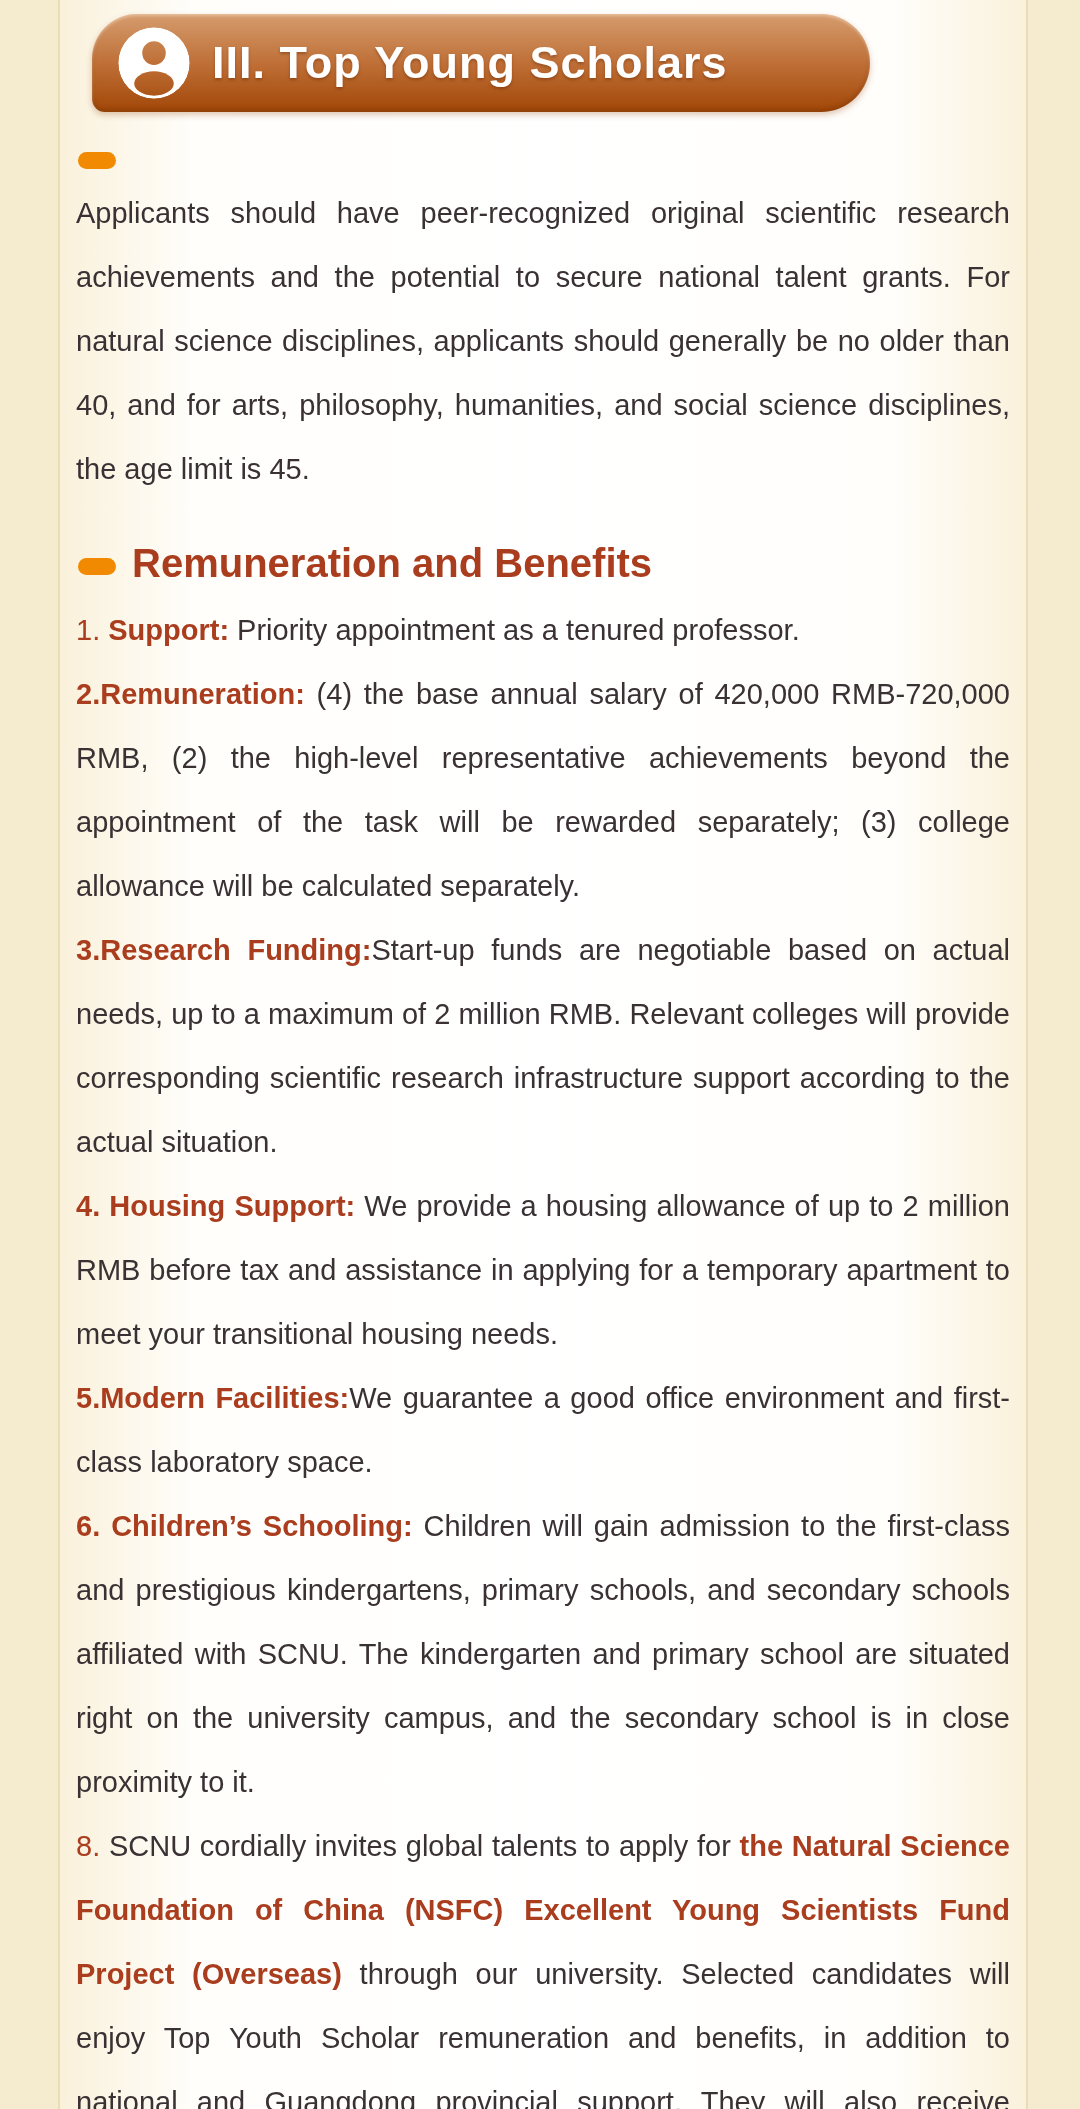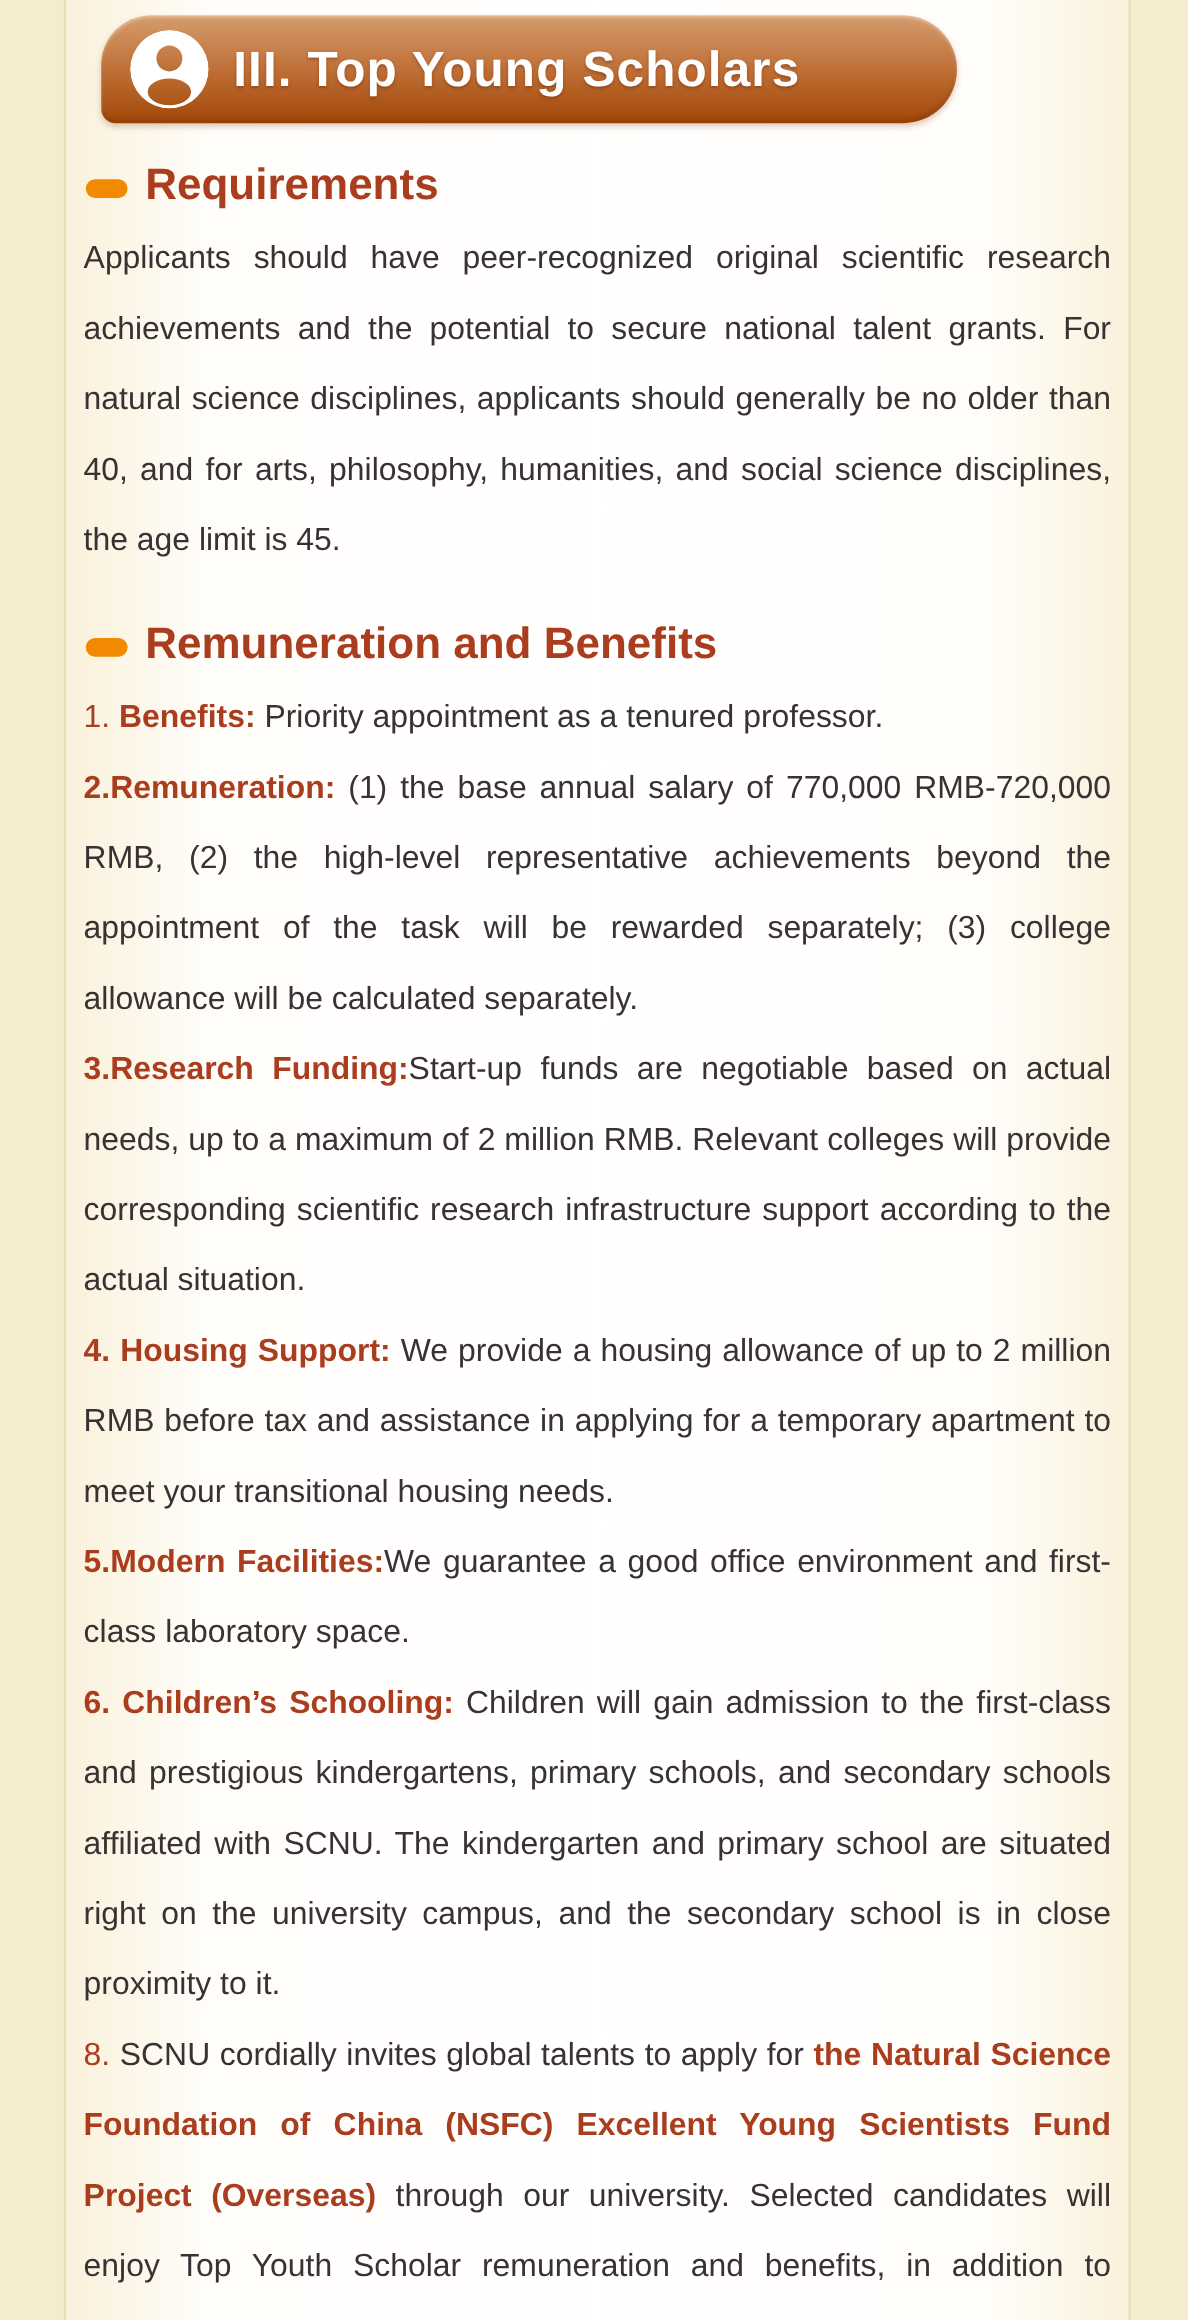"Requirements" span { html: <span>Requirements</span> -> none }
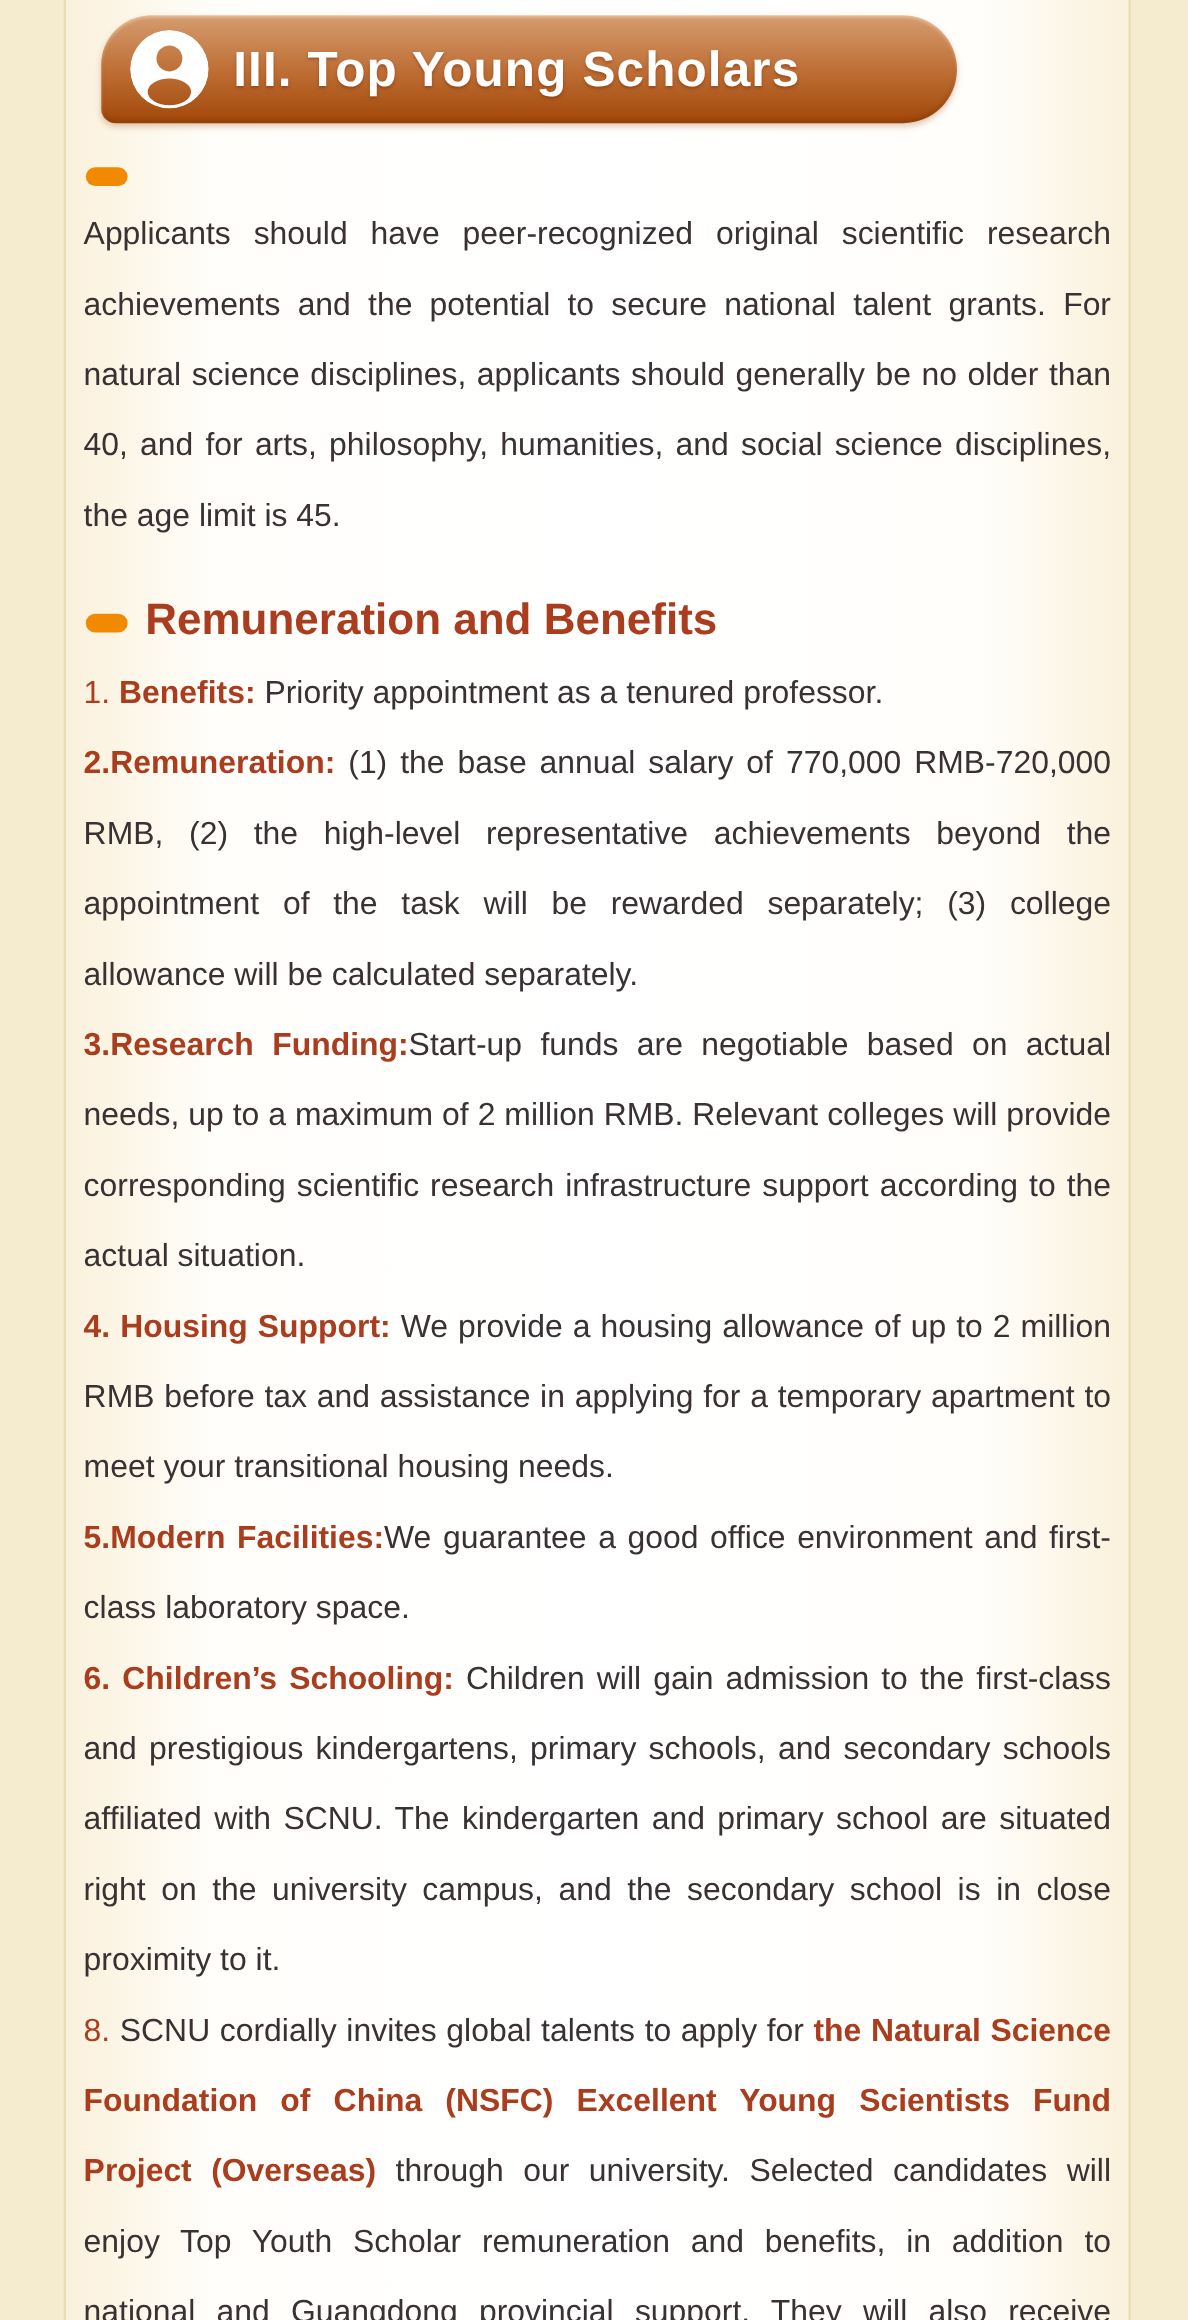"Benefits:" span.label { text: Benefits -> Support }
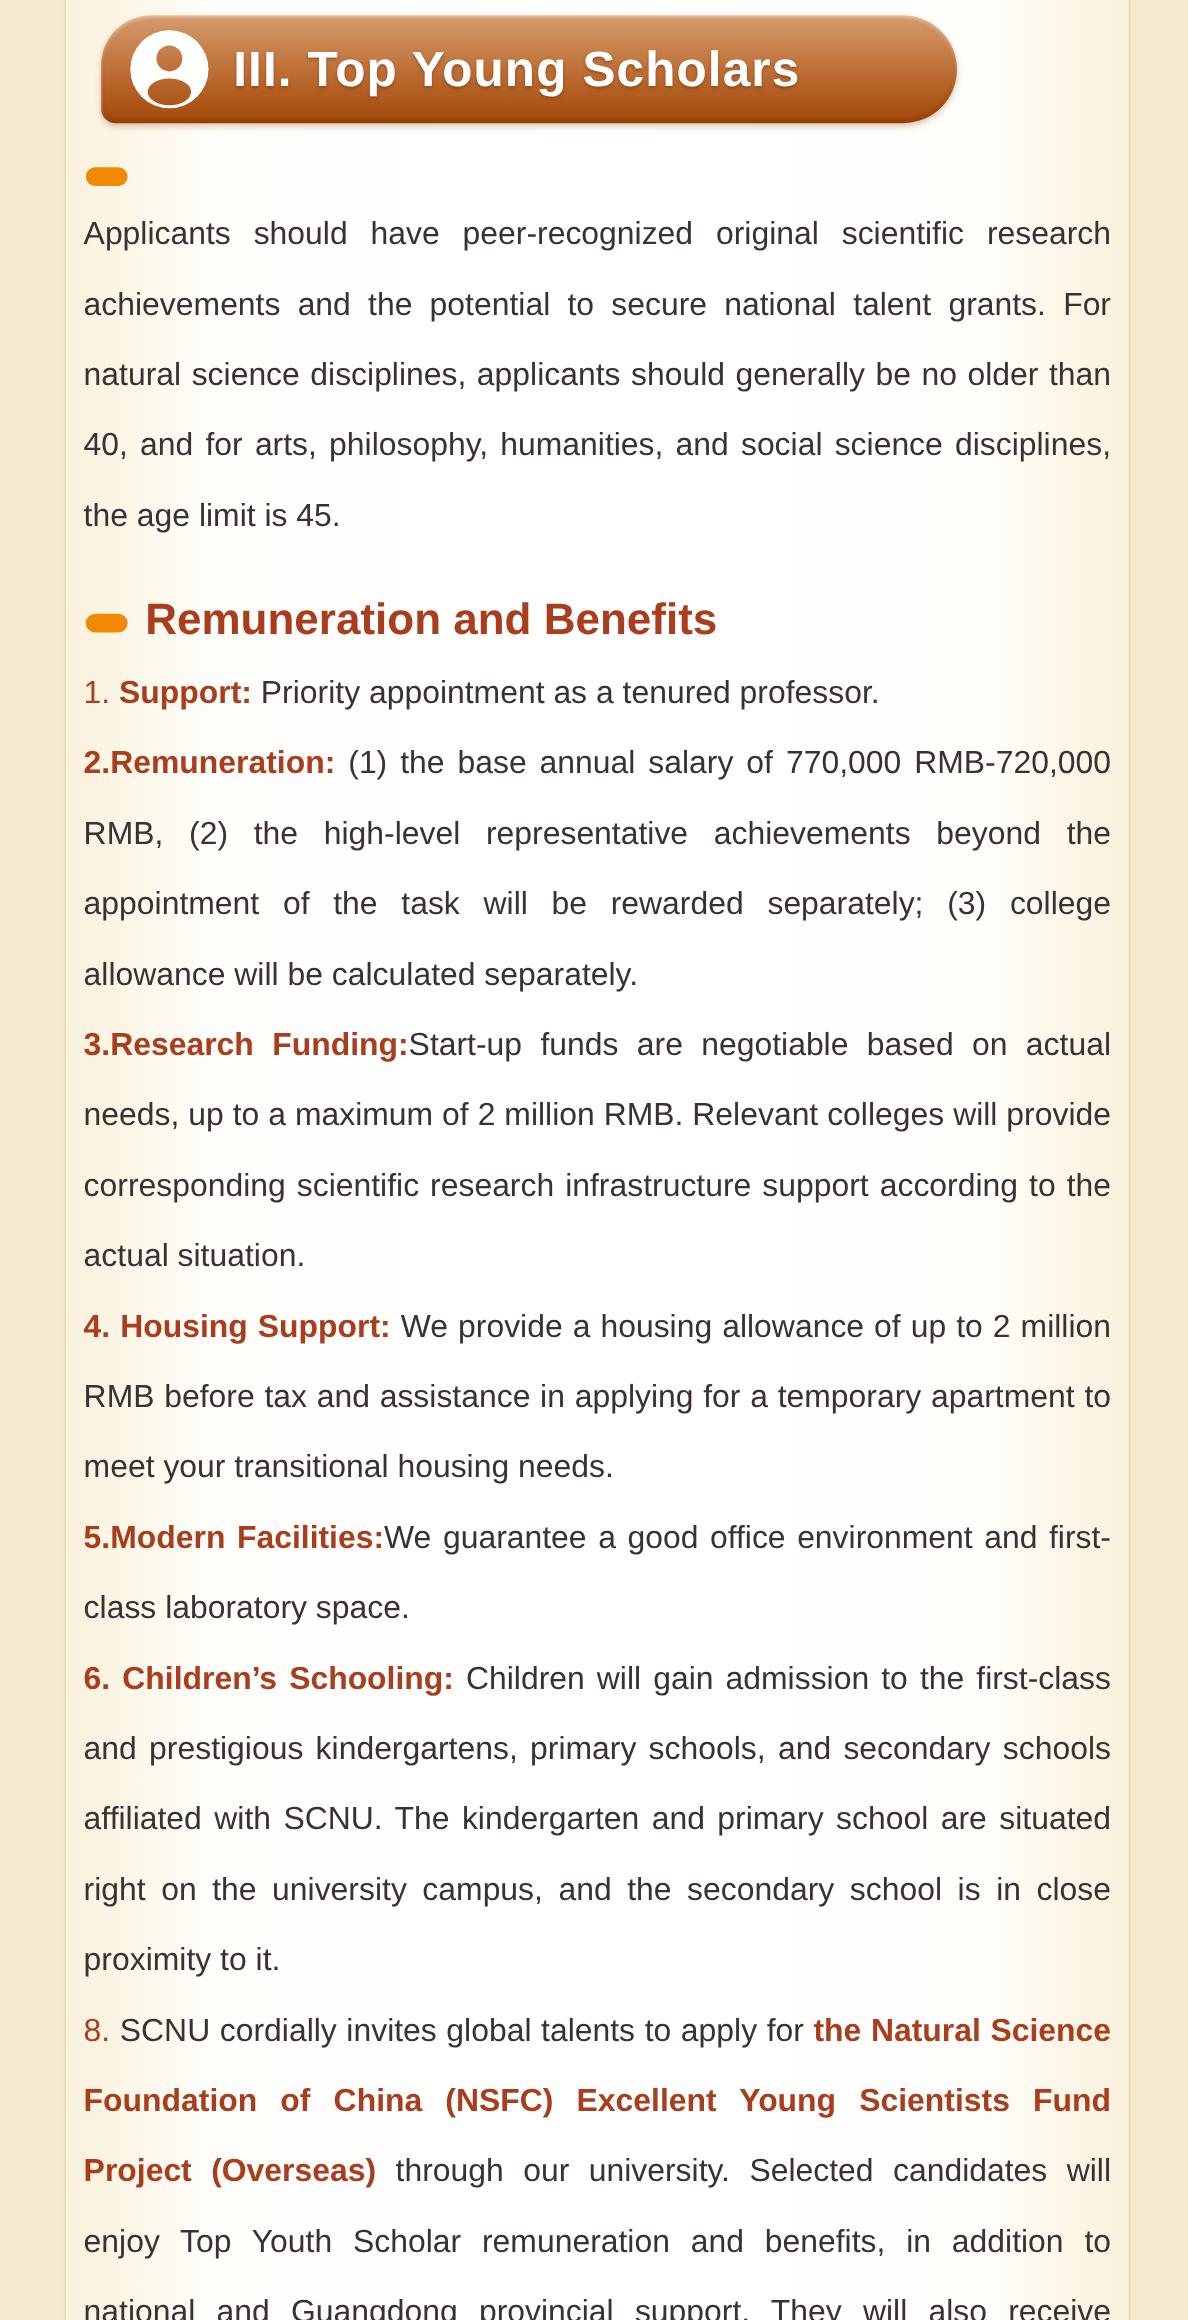"(1) the base annual salary" span { text: 1) the base annual salary of 770,000 -> 4) the base annual salary of 420,000 }
